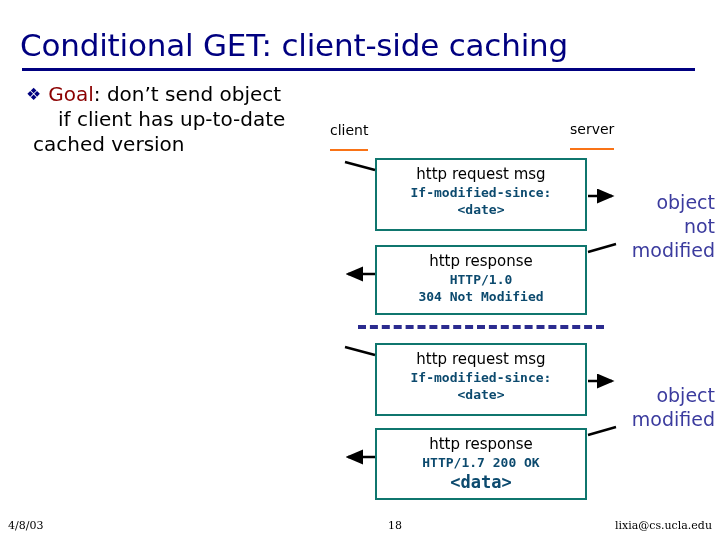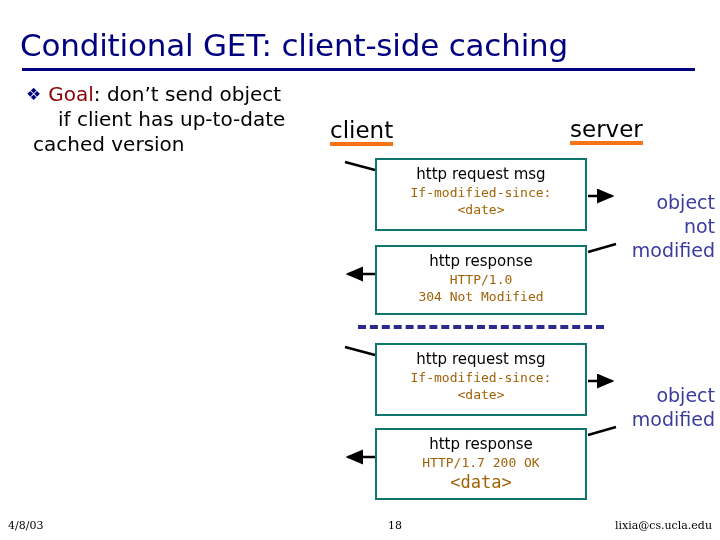"client" .endpoint { border-bottom: 4px solid #f97316 -> 2px solid #f97316; font-size: 23px -> 14px; padding-bottom: 1px -> 8px }
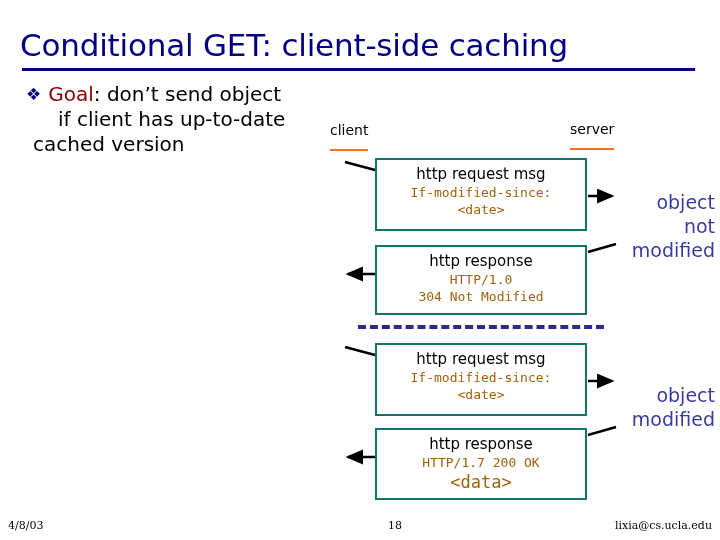"If-modified-since:" .msg-mono { color: #a16207 -> #0c4a6e; font-weight: normal -> bold }
